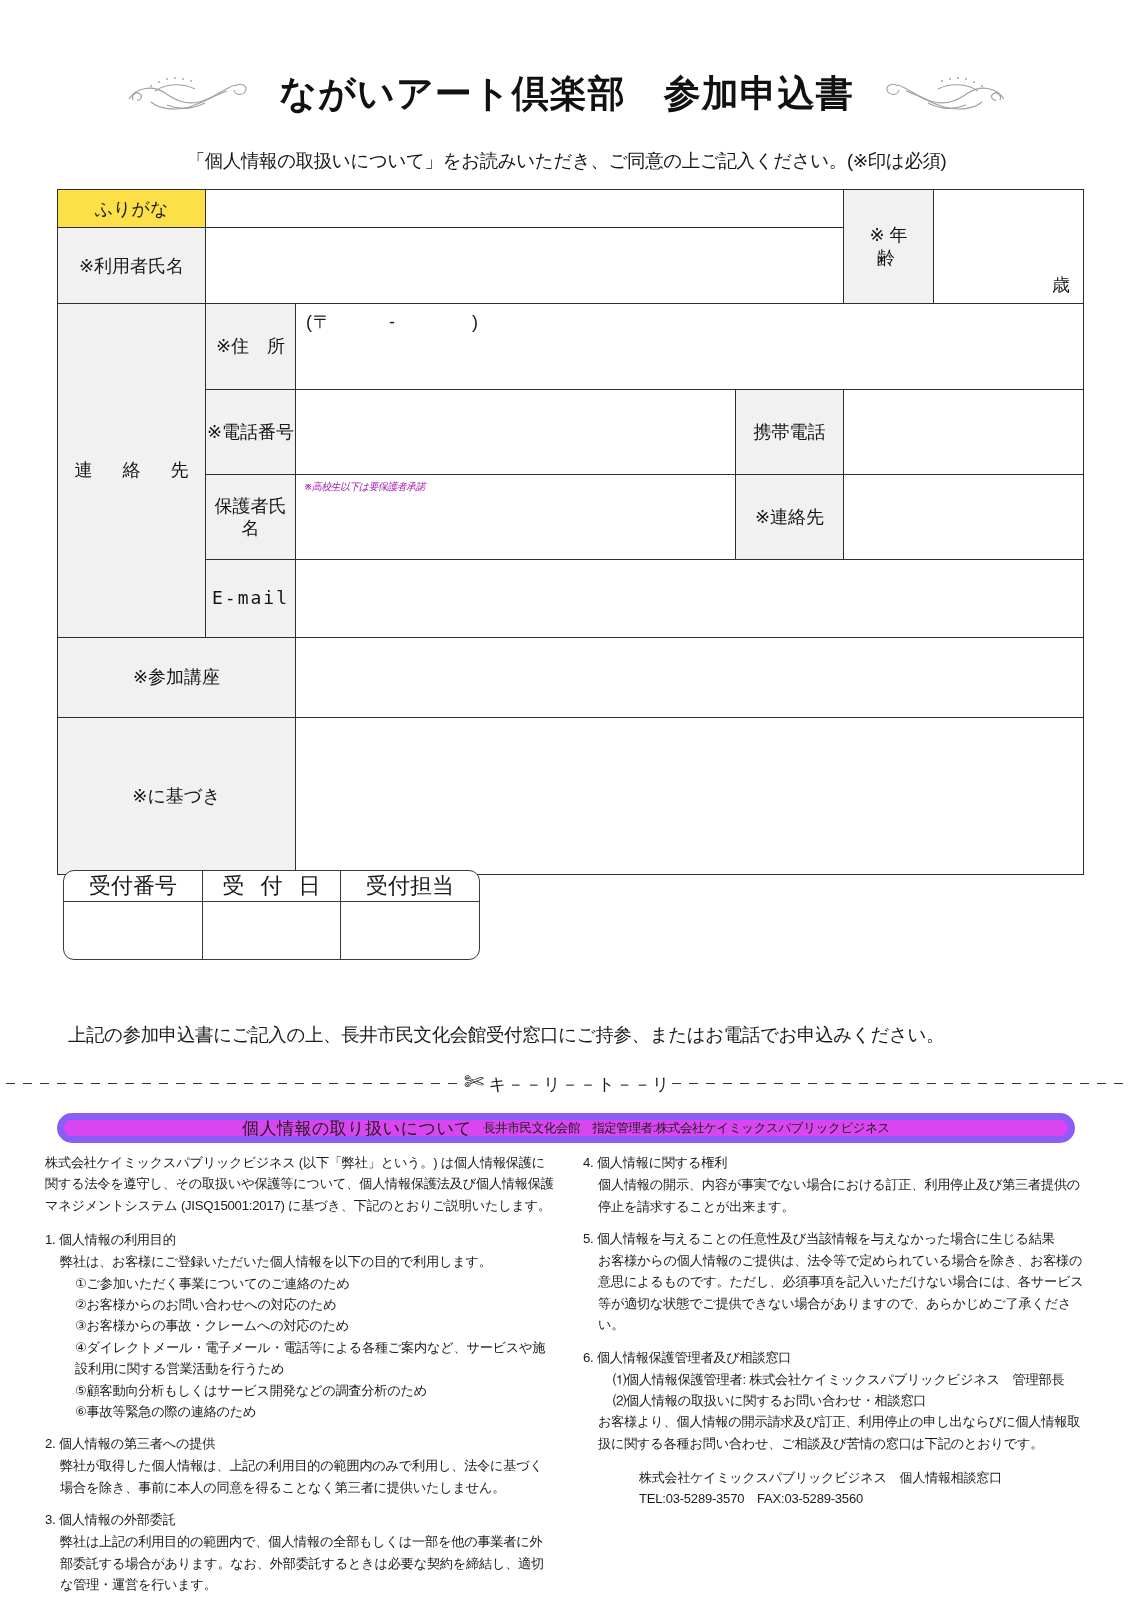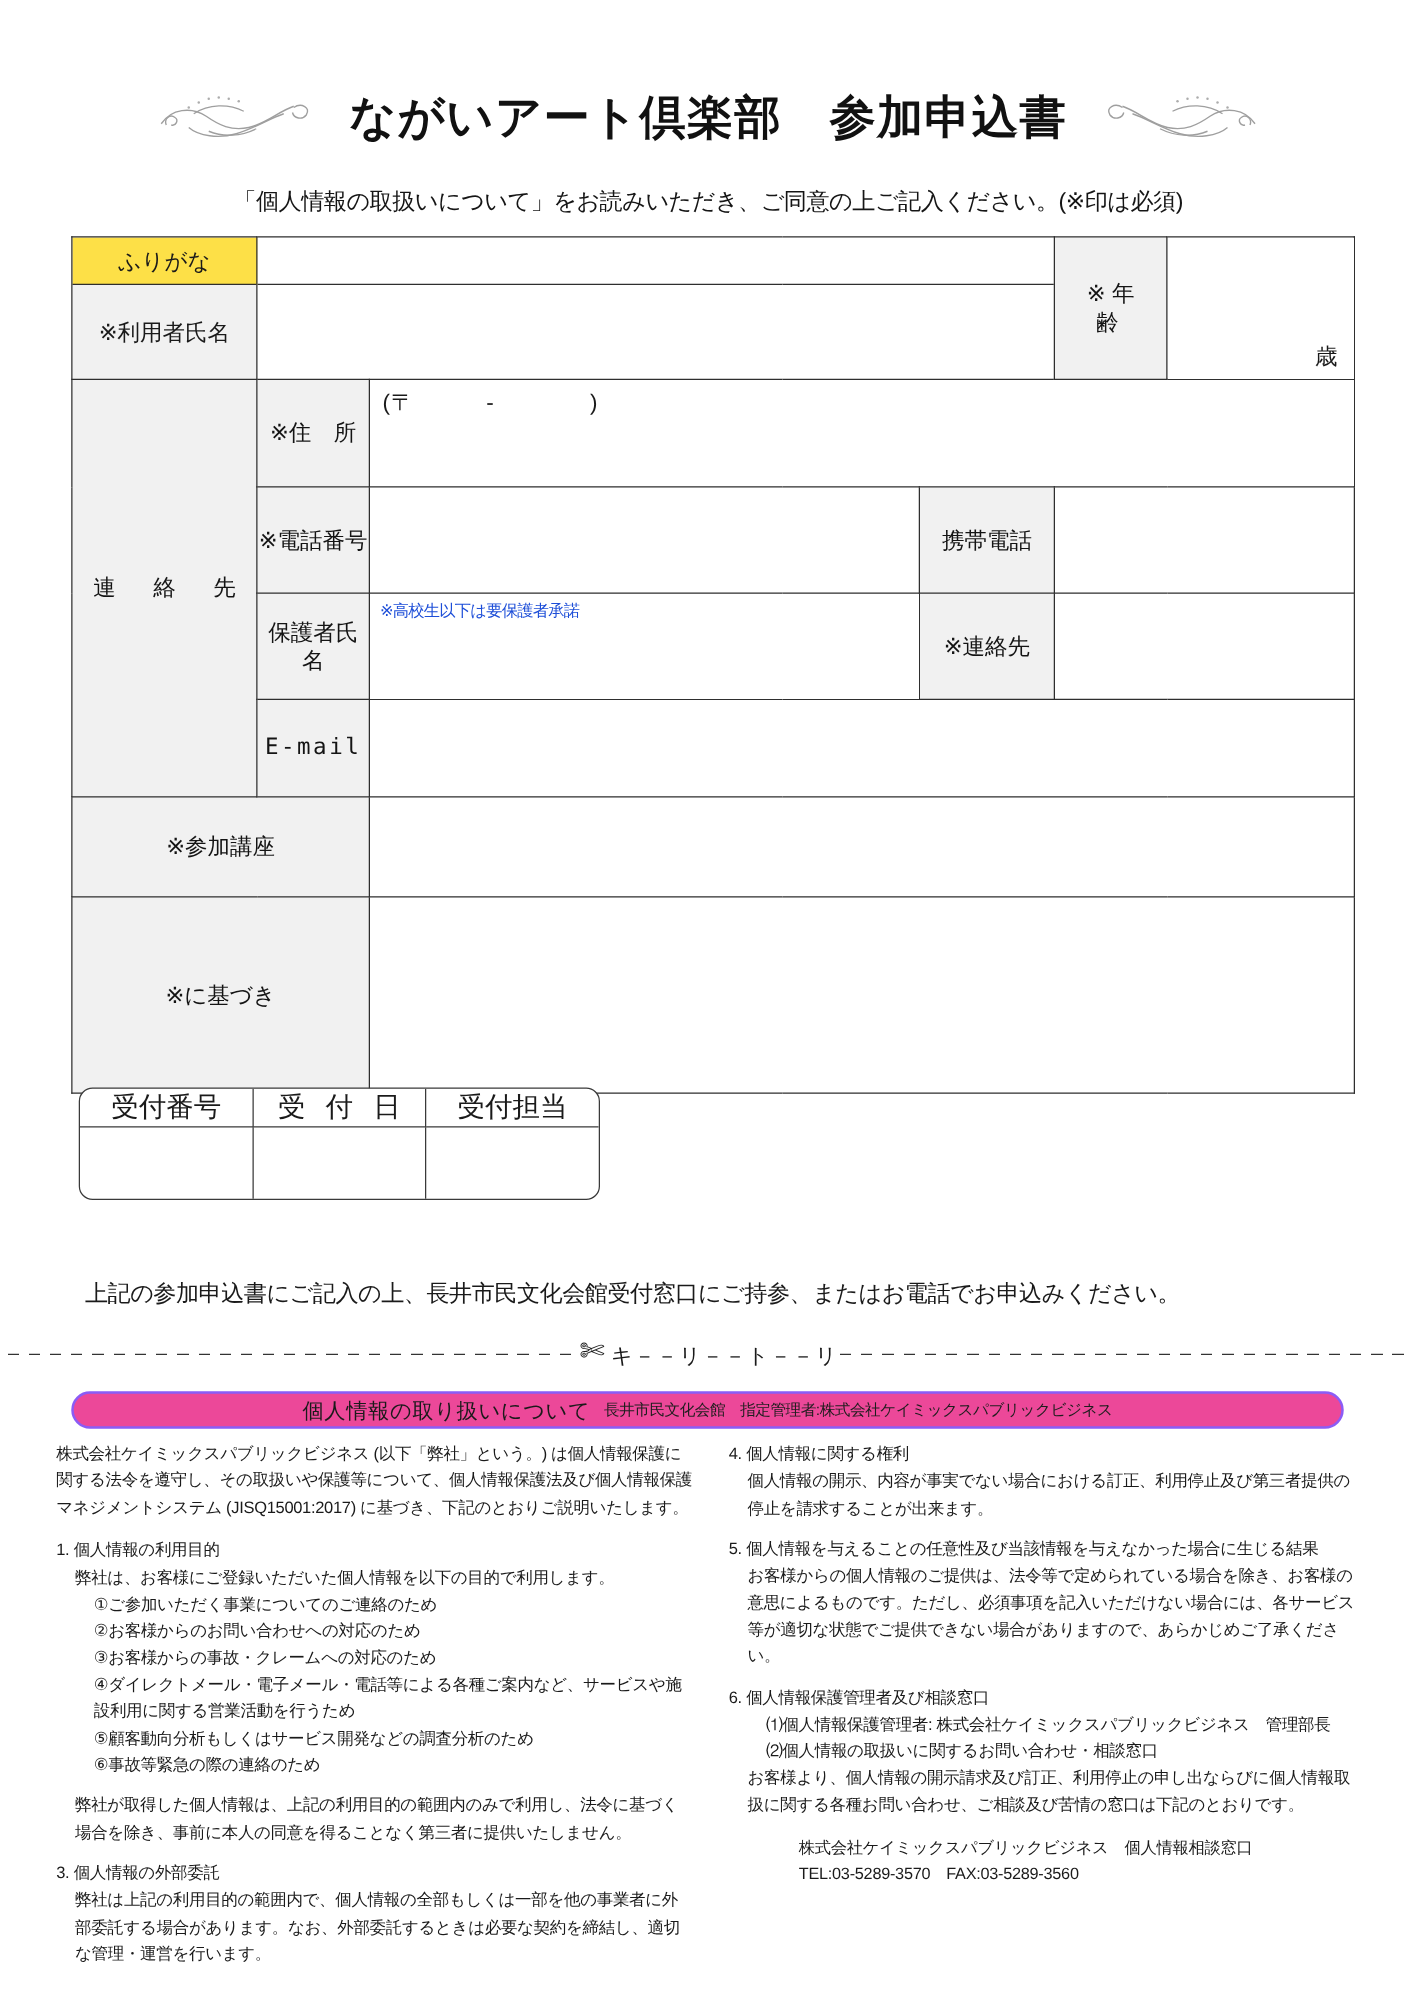"※高校生以下は要保護者承諾" .guardian-note { color: #1d4ed8 -> #a21caf; font-size: 13px -> 10px; font-style: none -> italic }
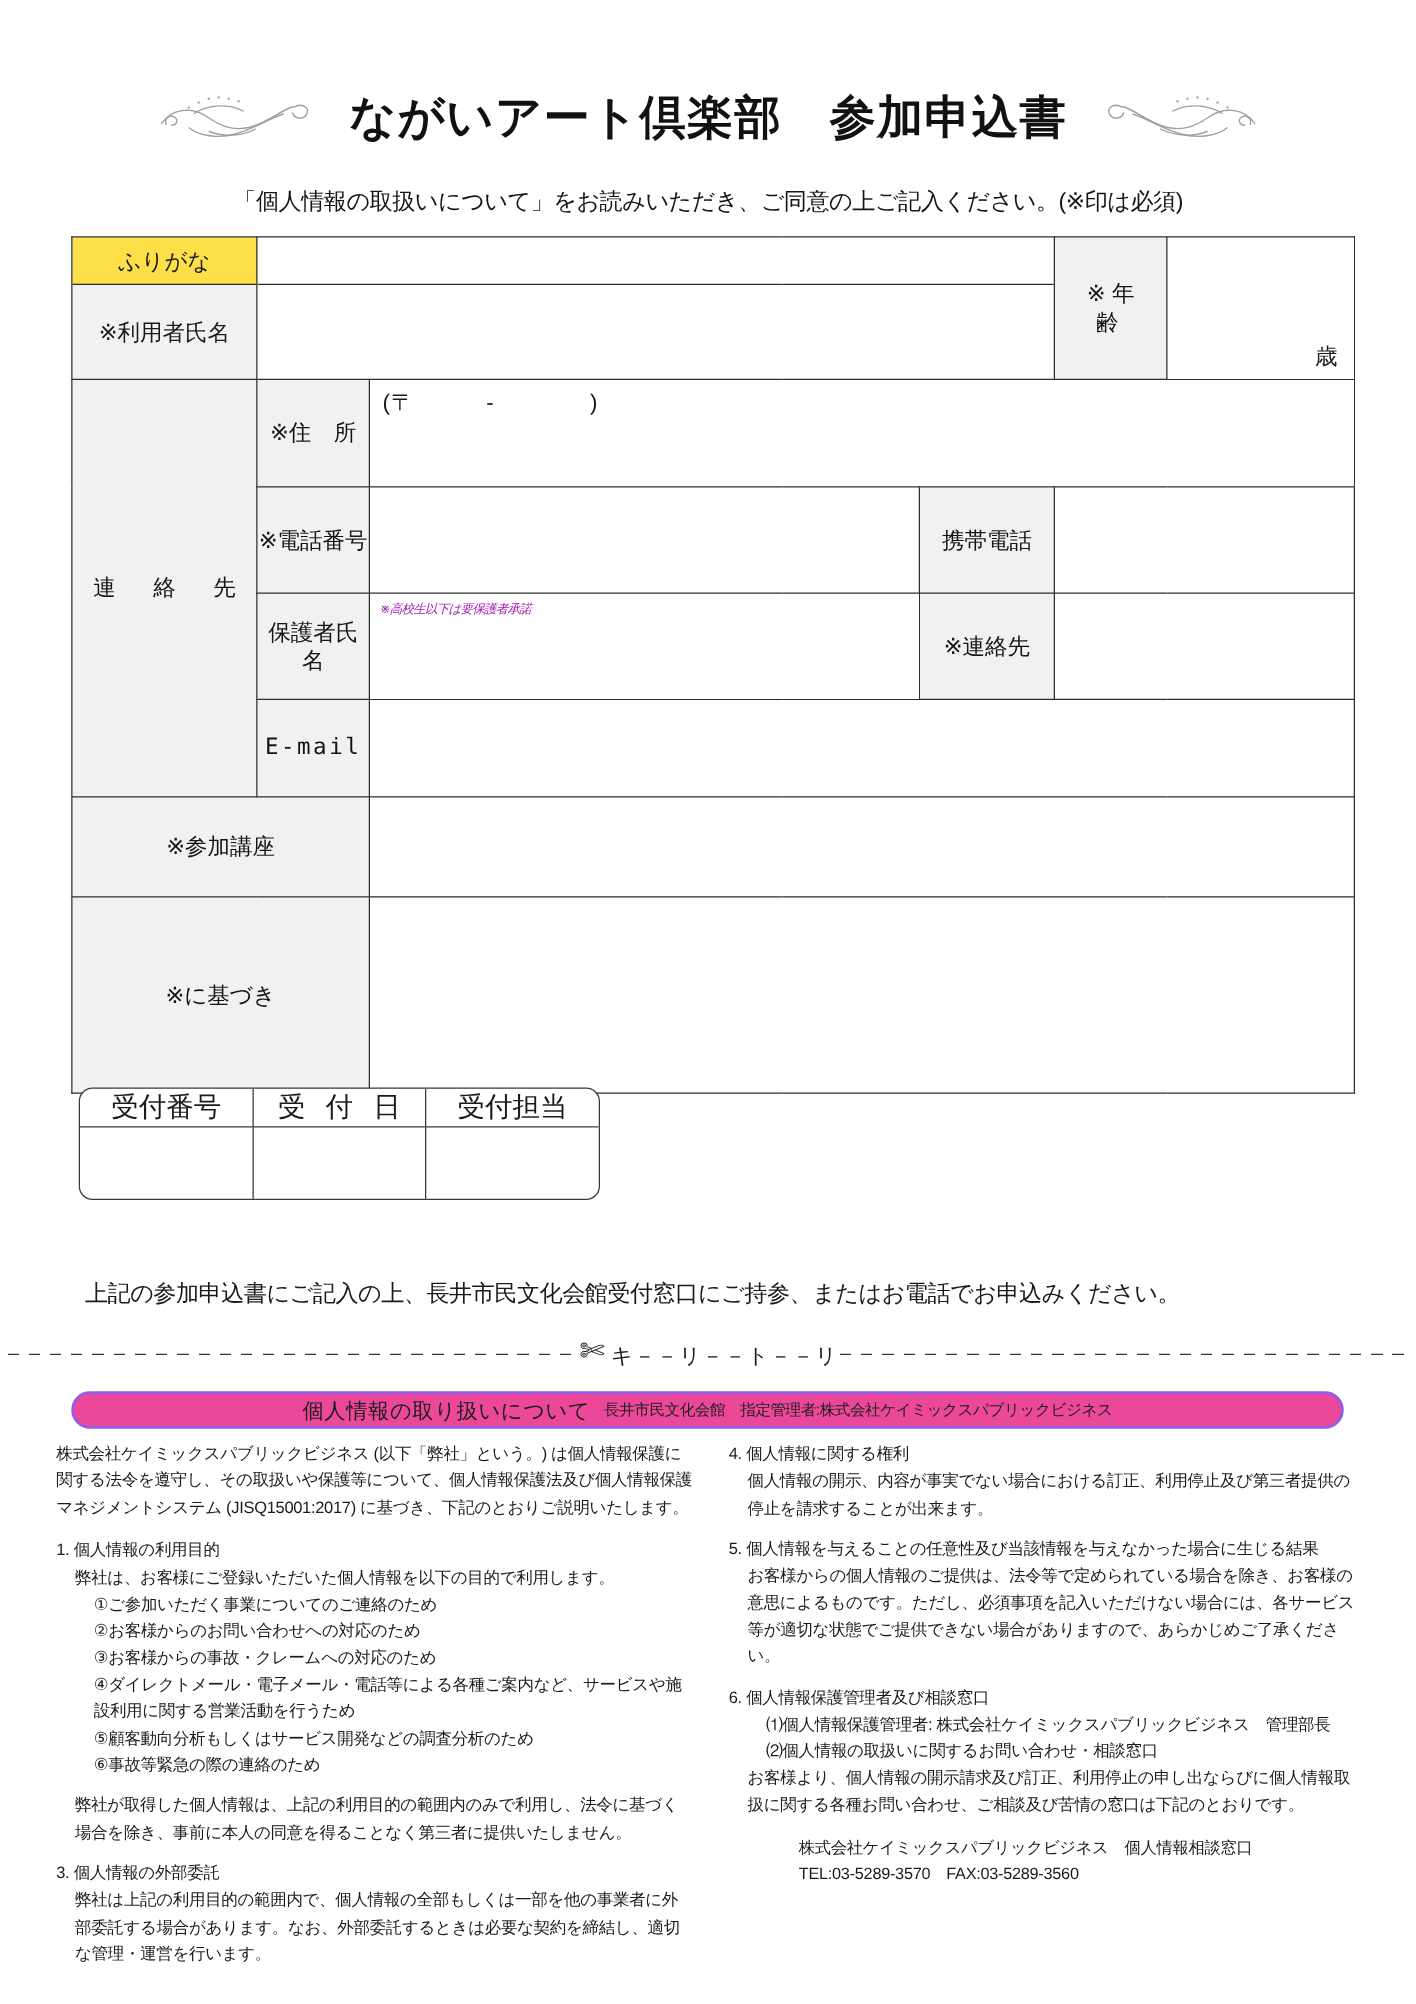"個人情報の取り扱いについて" .privacy-head { background: #ec4899 -> #d946ef; border: 2px solid #8b5cf6 -> 7px solid #8b5cf6 }
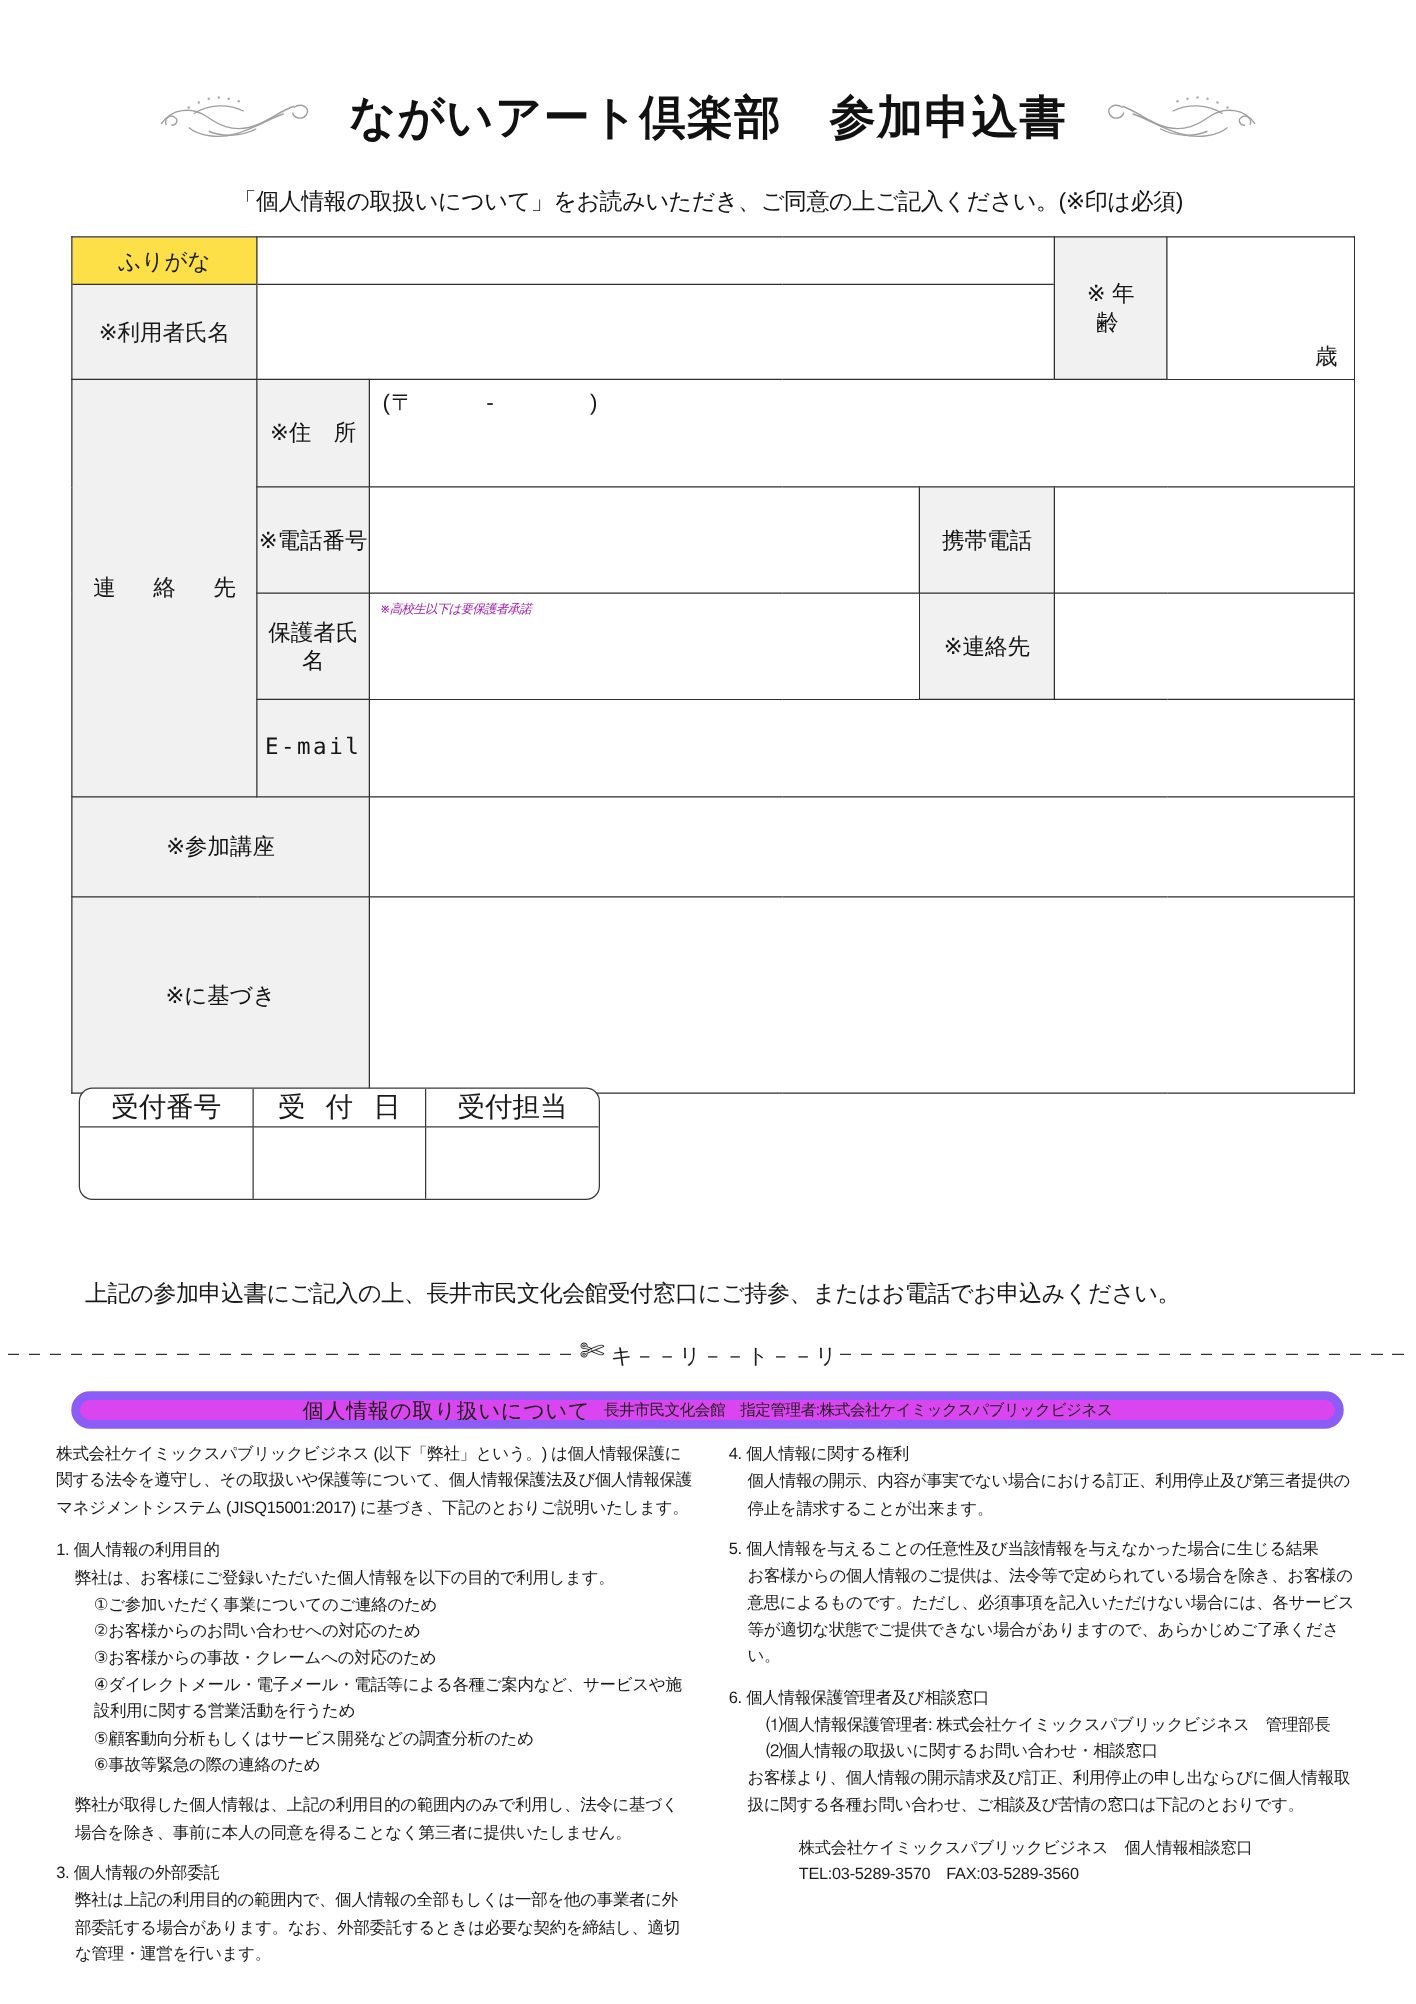"2. 個人情報の第三者への提供" p.sec-title { html: none -> <p>2. 個人情報の第三者への提供</p> }
